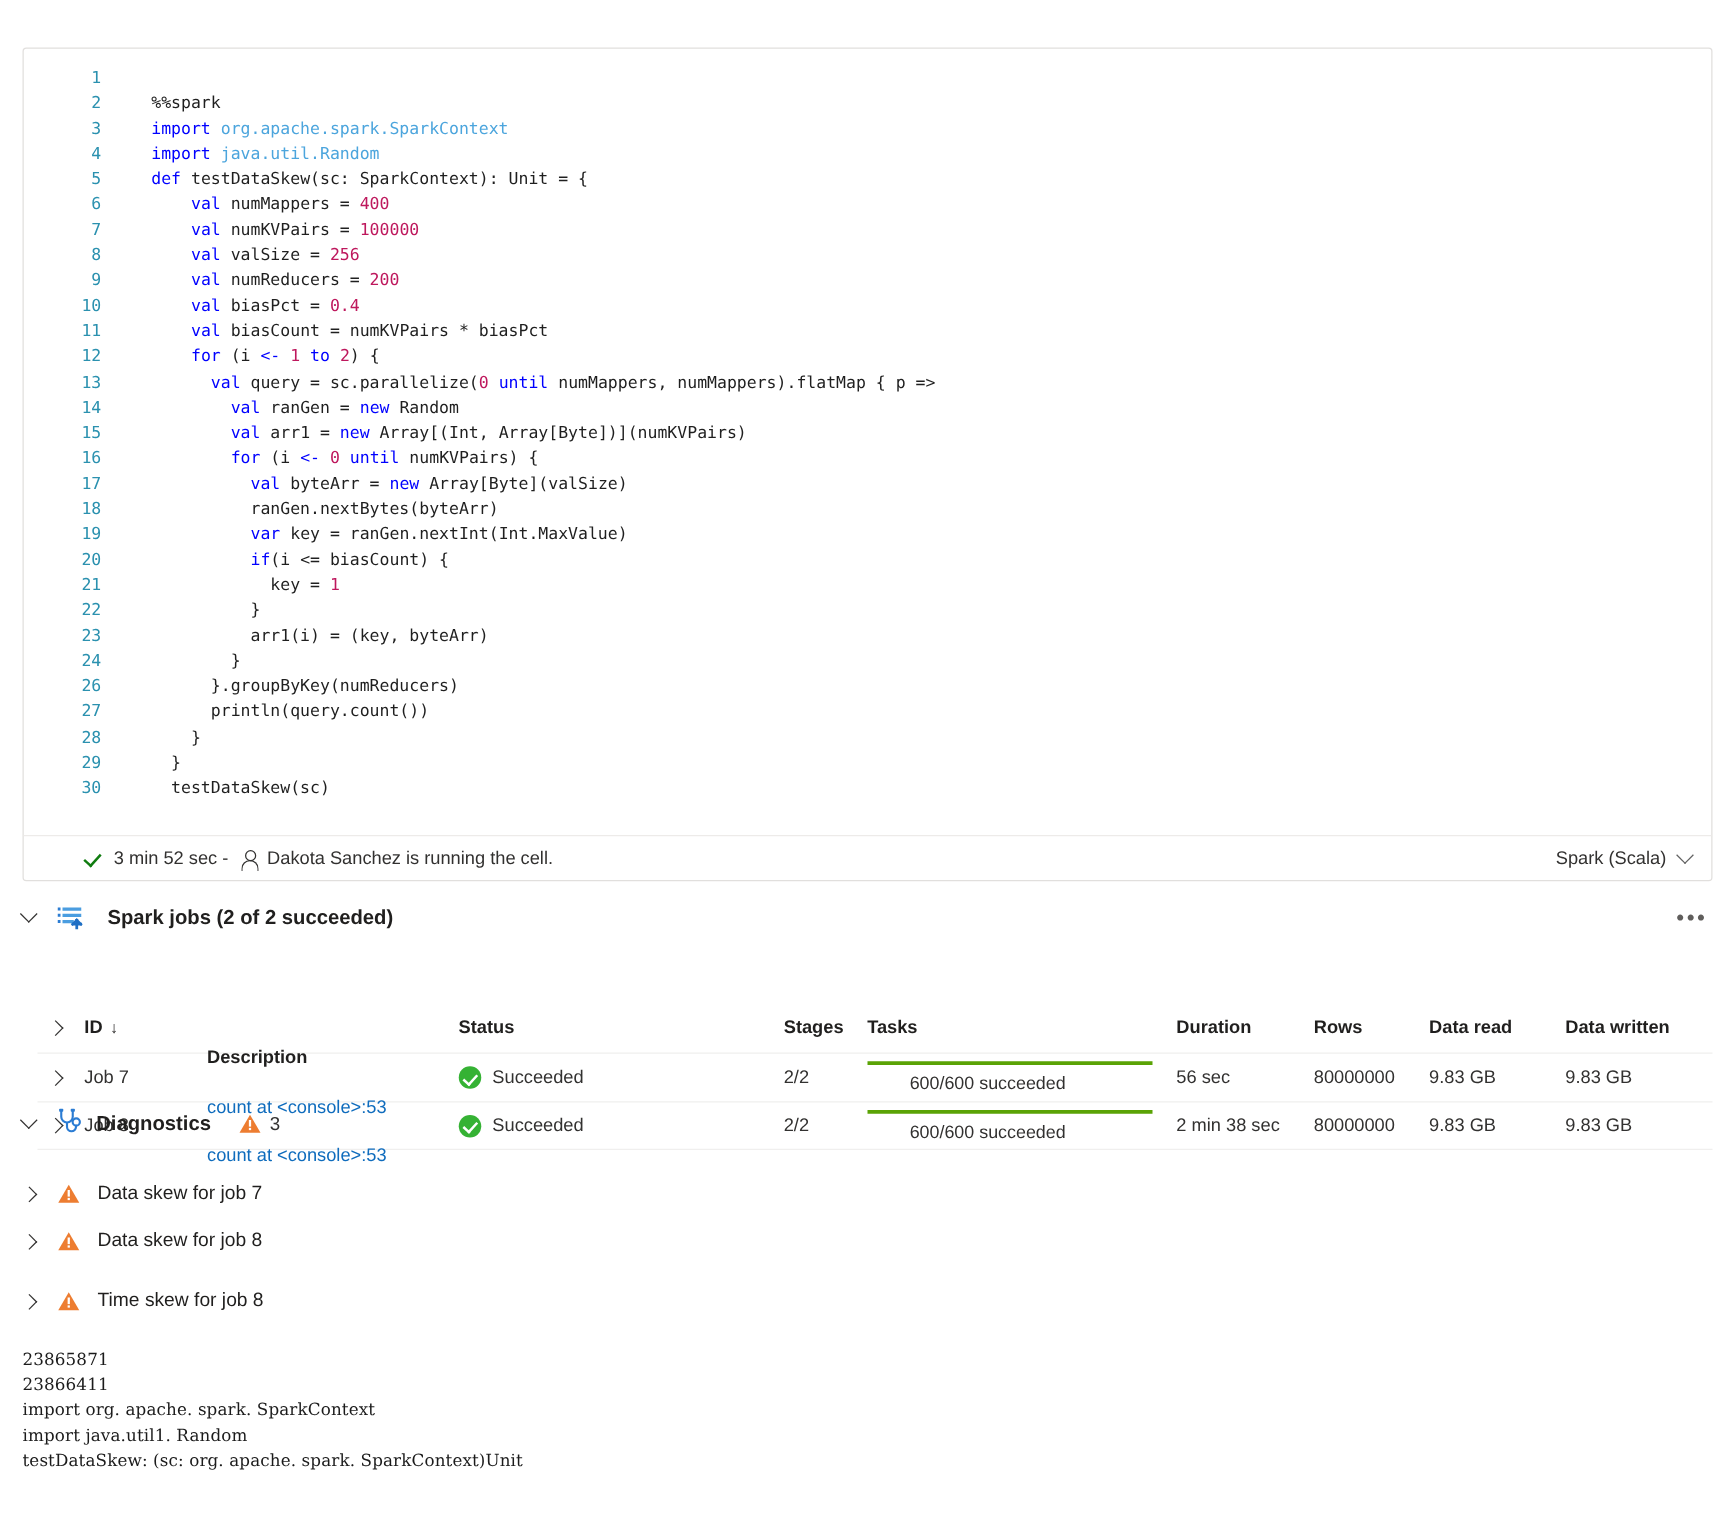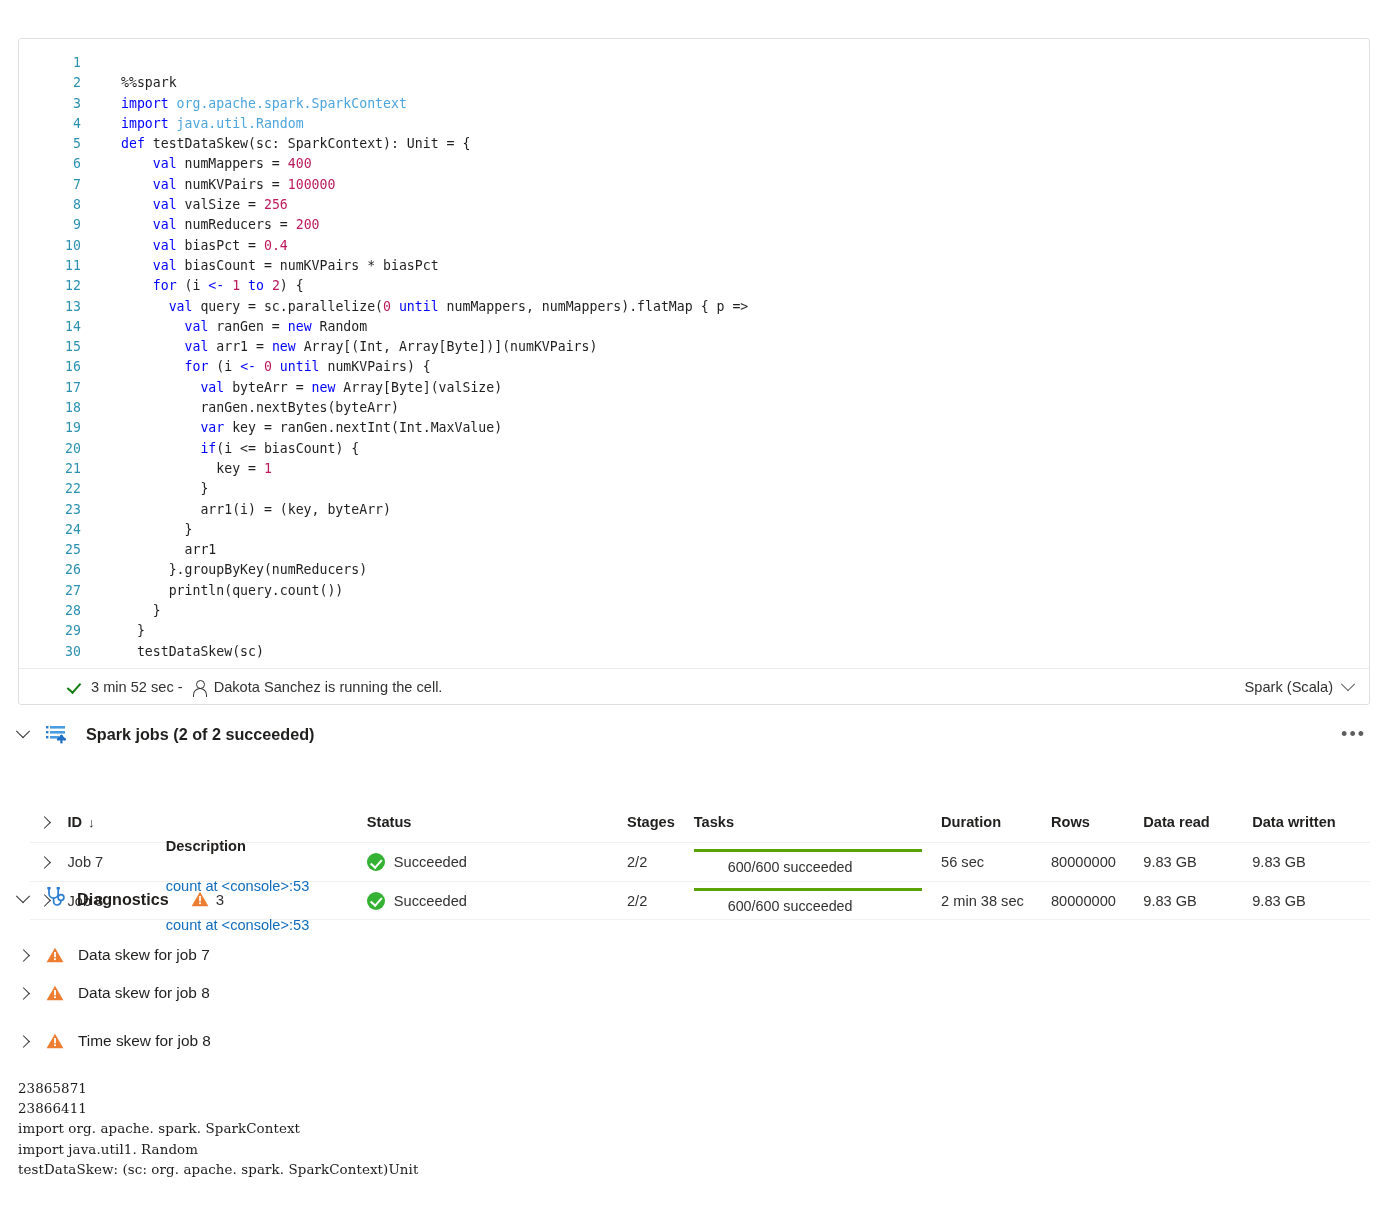"25" div.code-line { html: <div><span>25</span><span><span> arr1</span></span></div> -> none }
